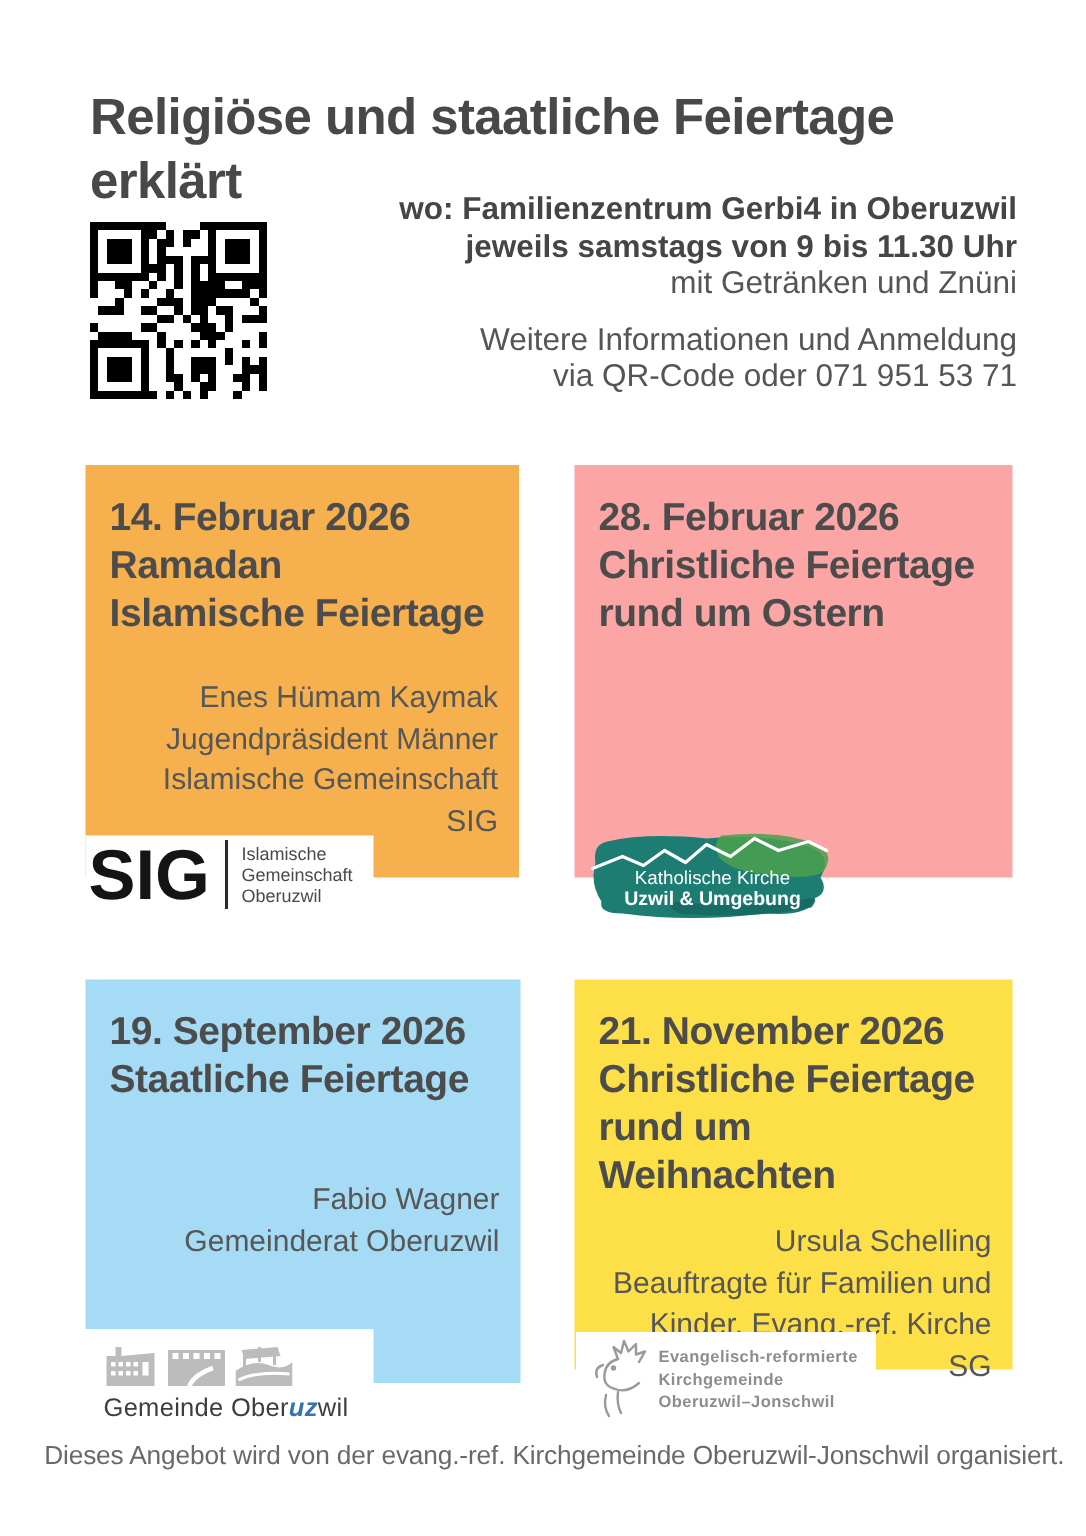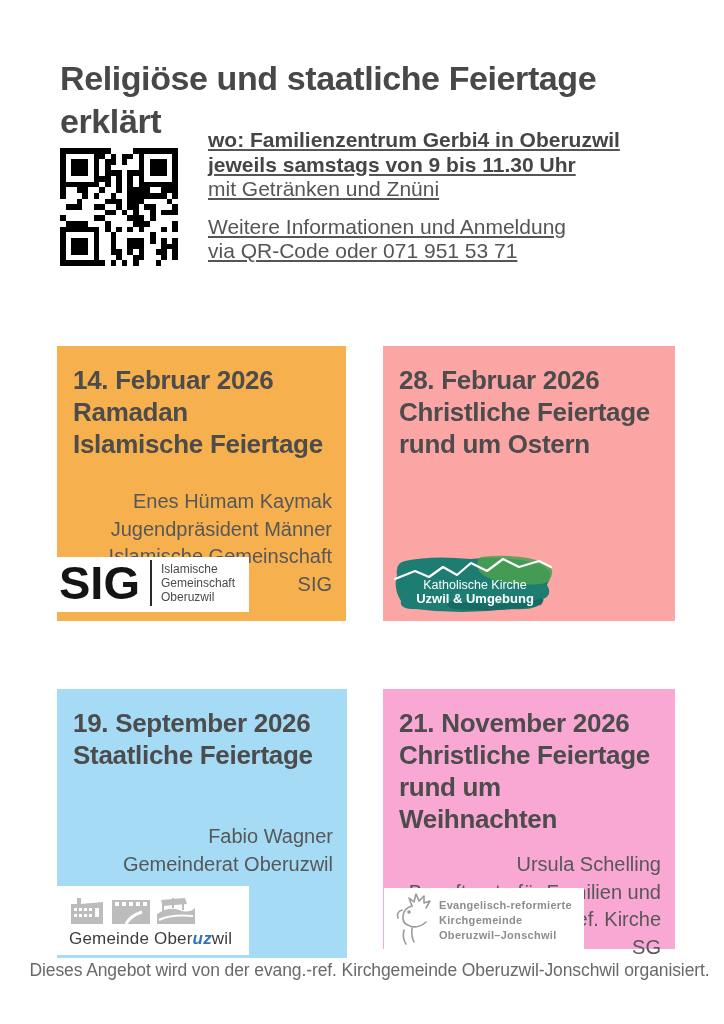"wo: Familienzentrum Gerbi4 in Oberuzwil" .info { text-align: left -> right; text-decoration: underline -> none }
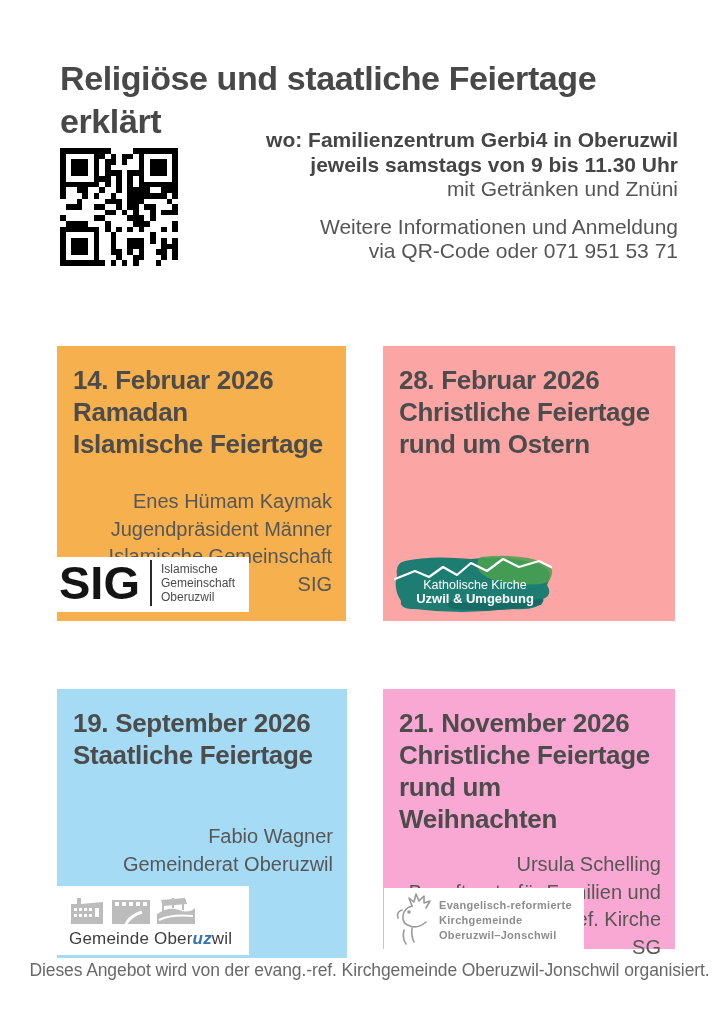"14. Februar 2026" .card { margin-top: 36px -> none }
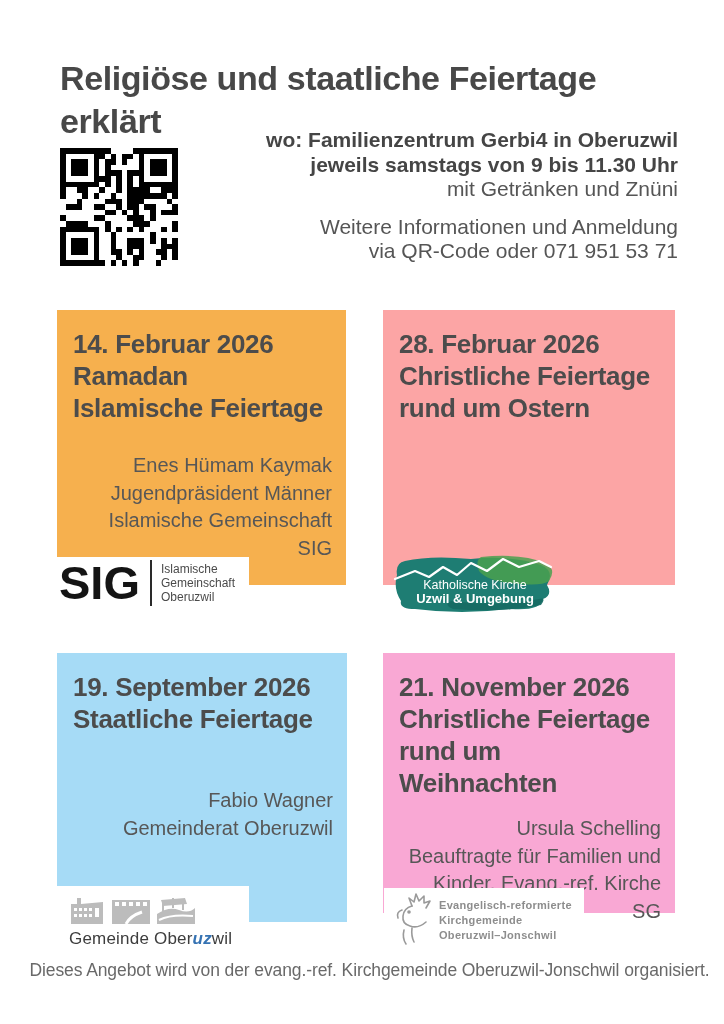"21. November 2026" div.card { background-color: #f9a8d4 -> #fde047 }
